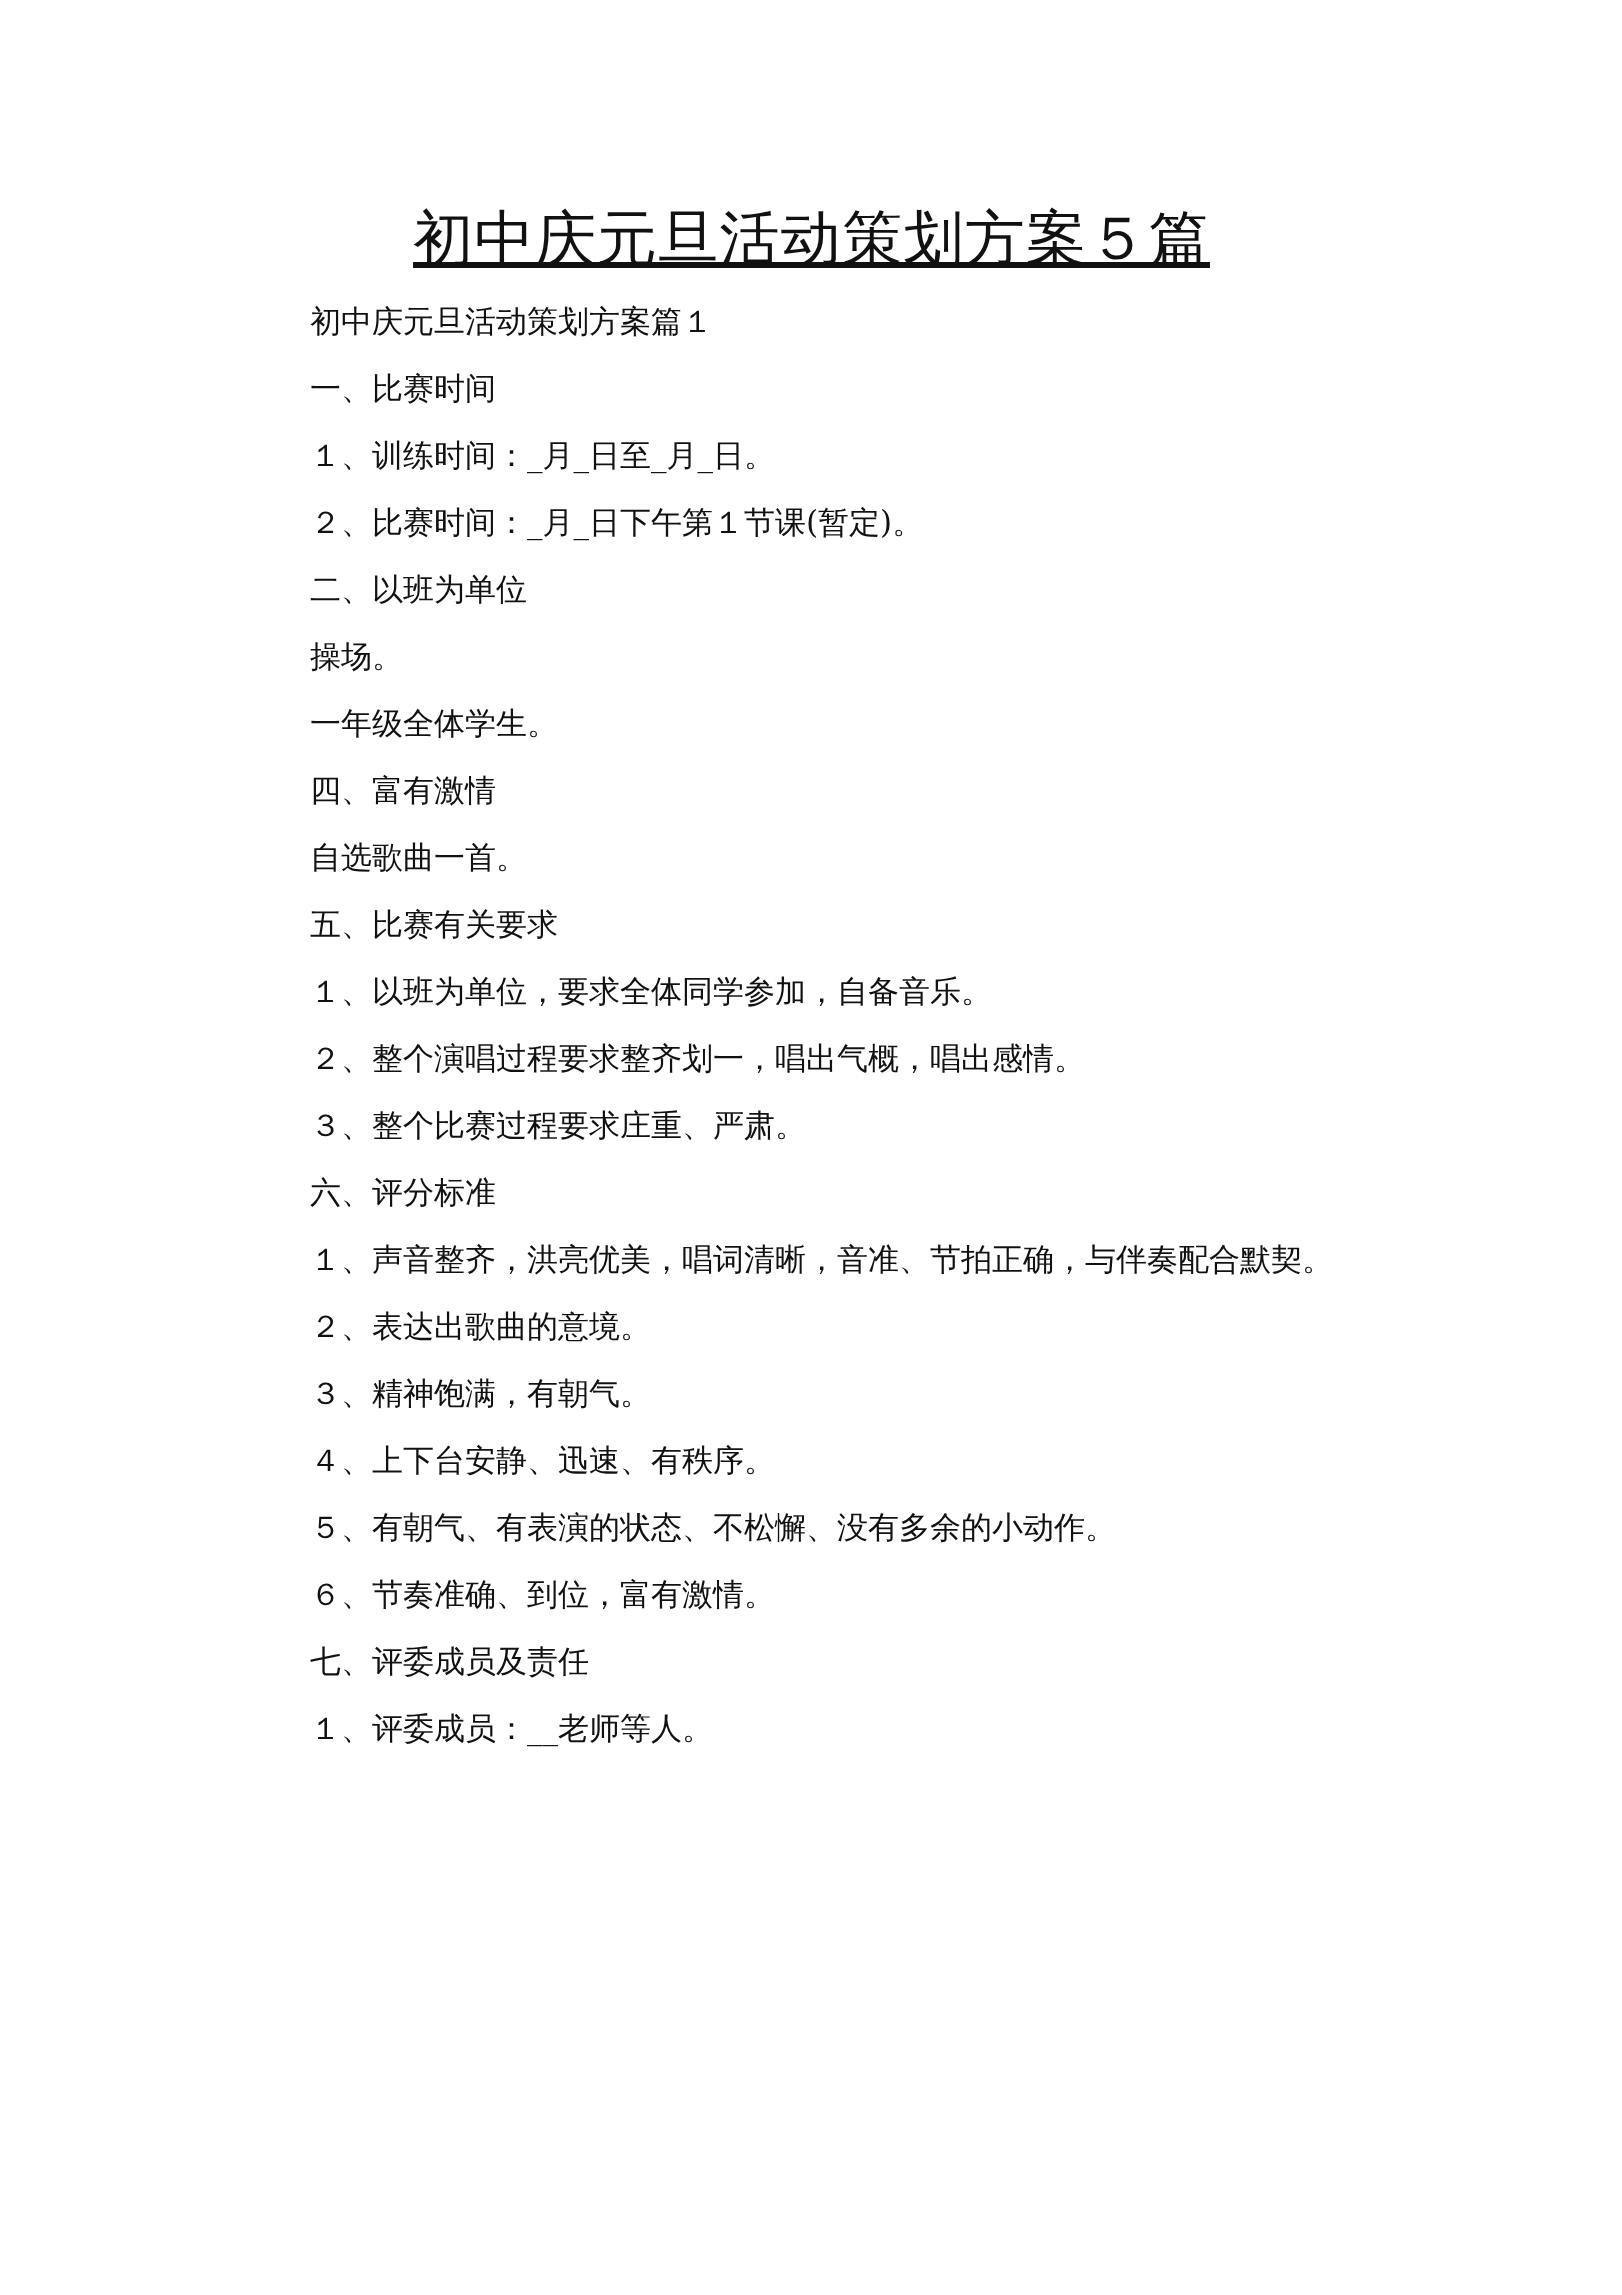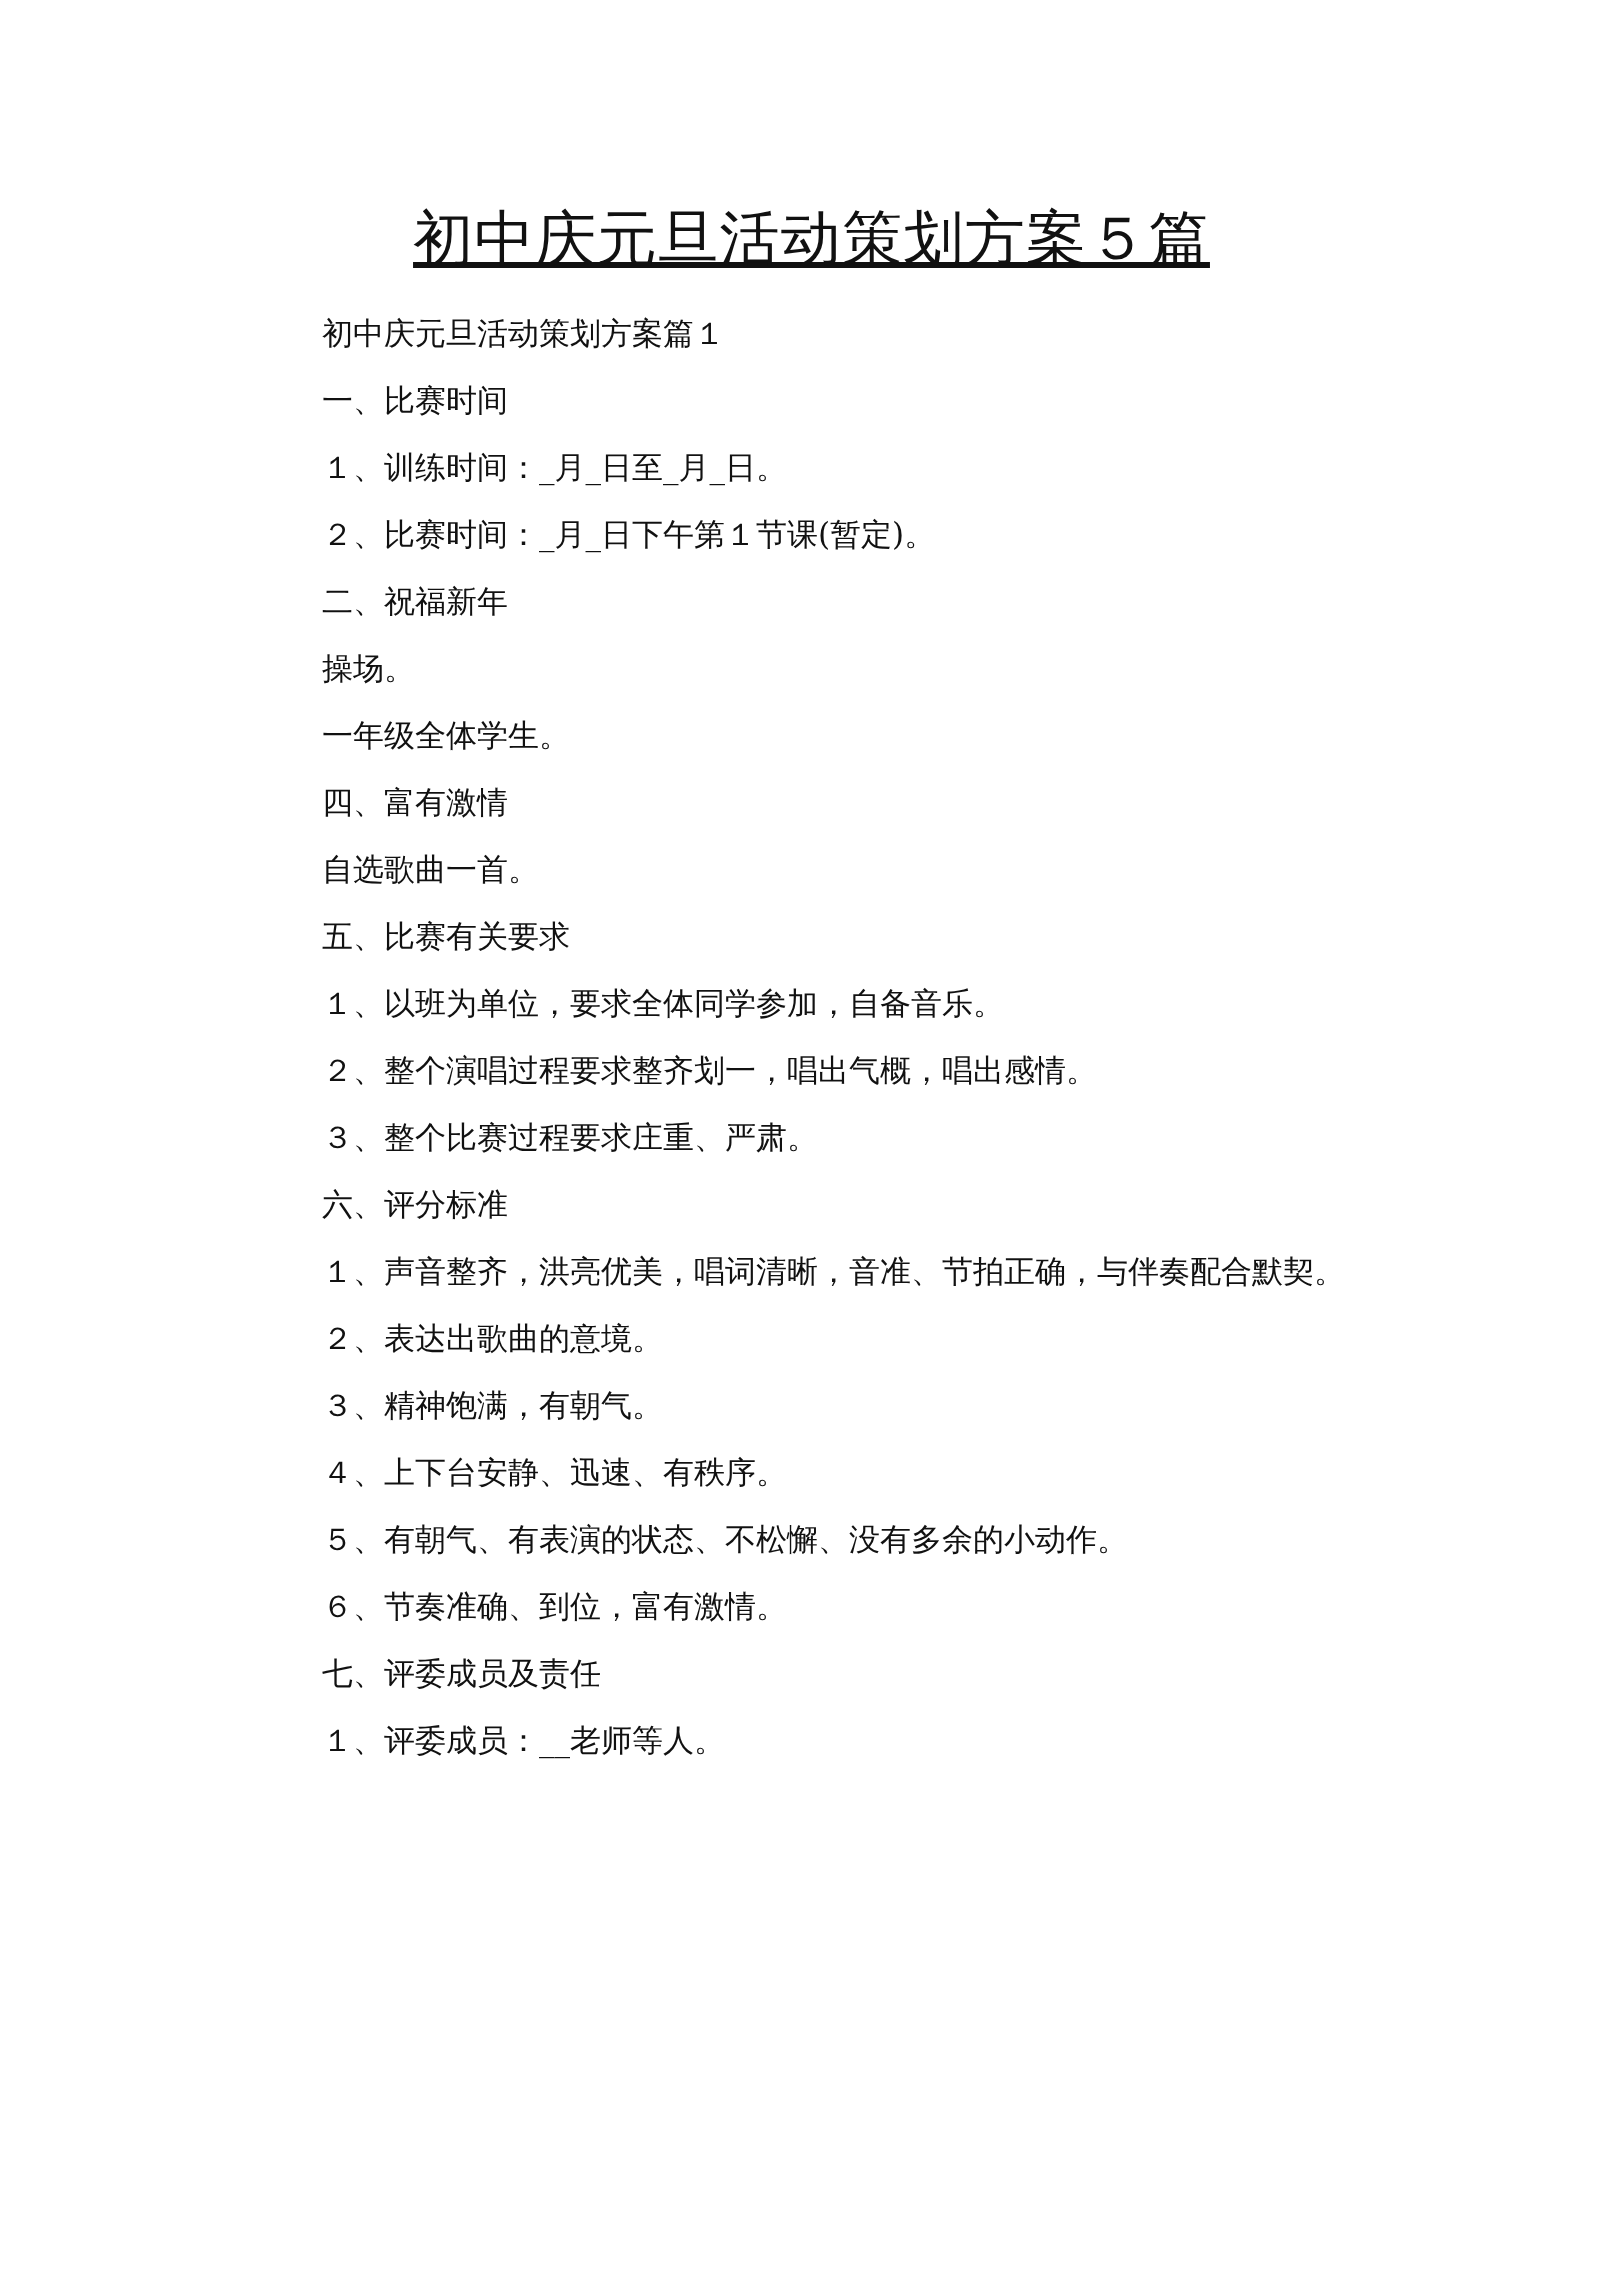"初中庆元旦活动策划方案篇１" .body-text { margin: 12px -> 0 }
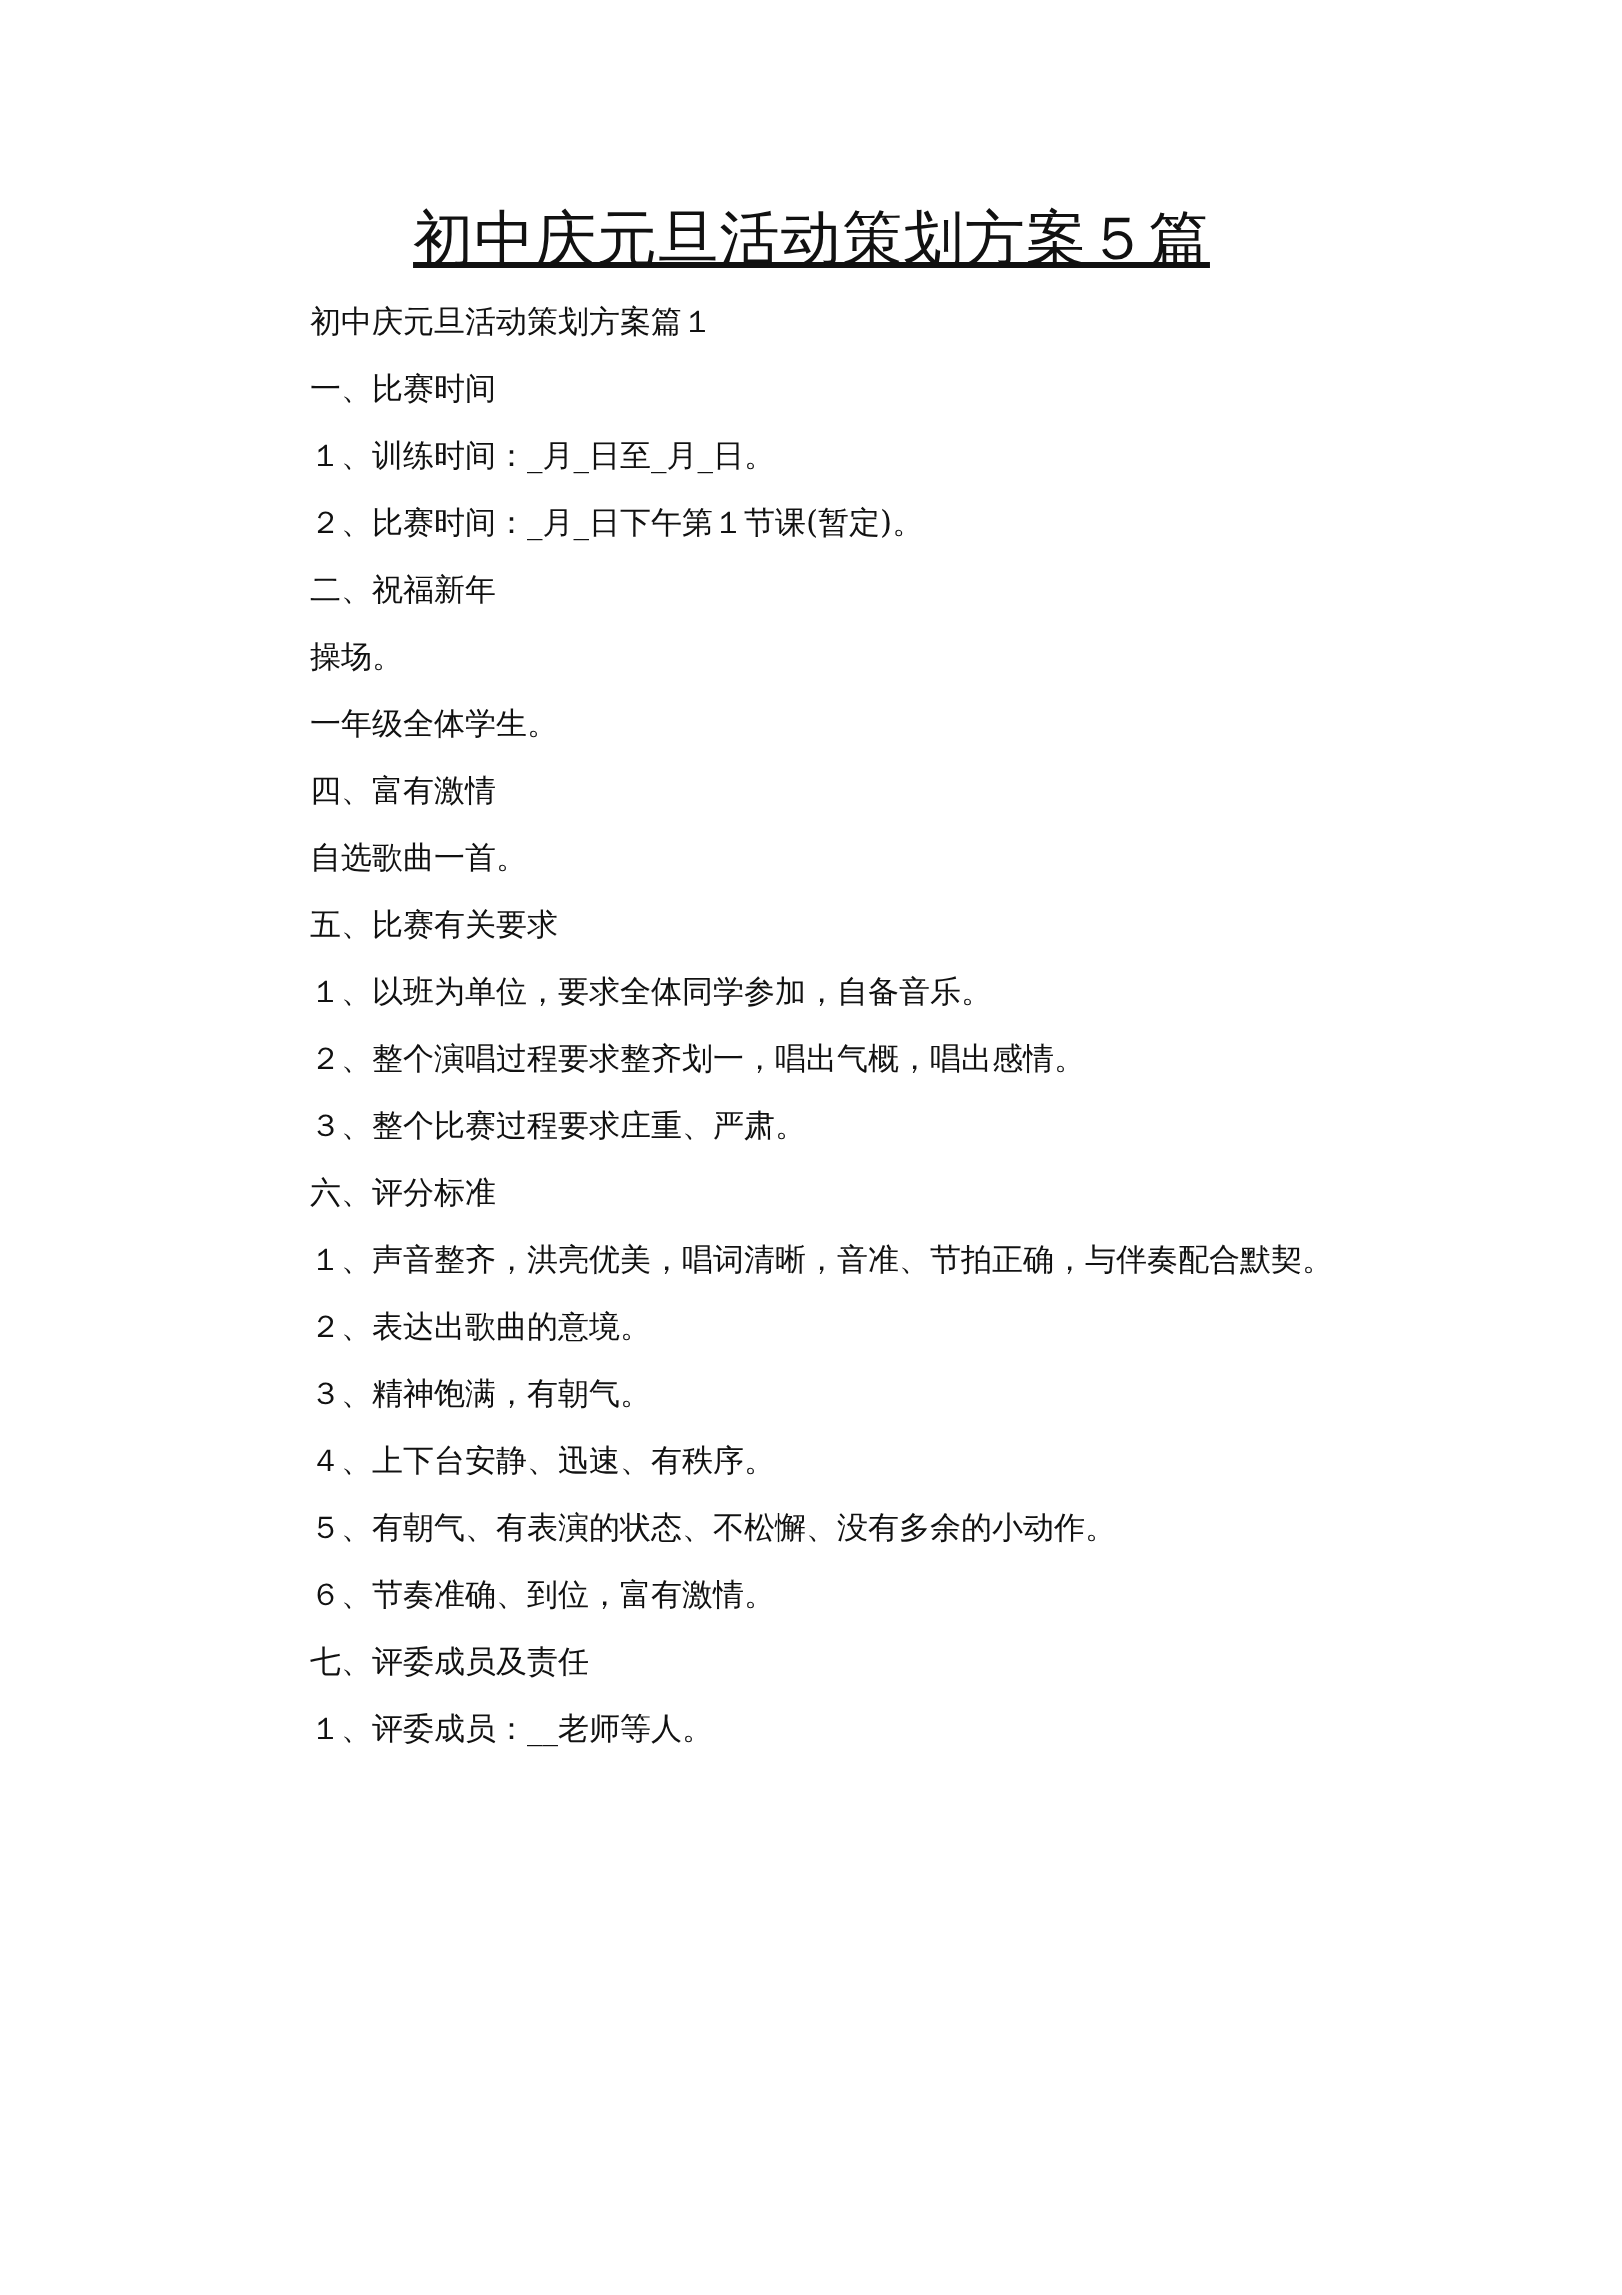"二、祝福新年" p.section-heading { text: 祝福新年 -> 以班为单位 }
